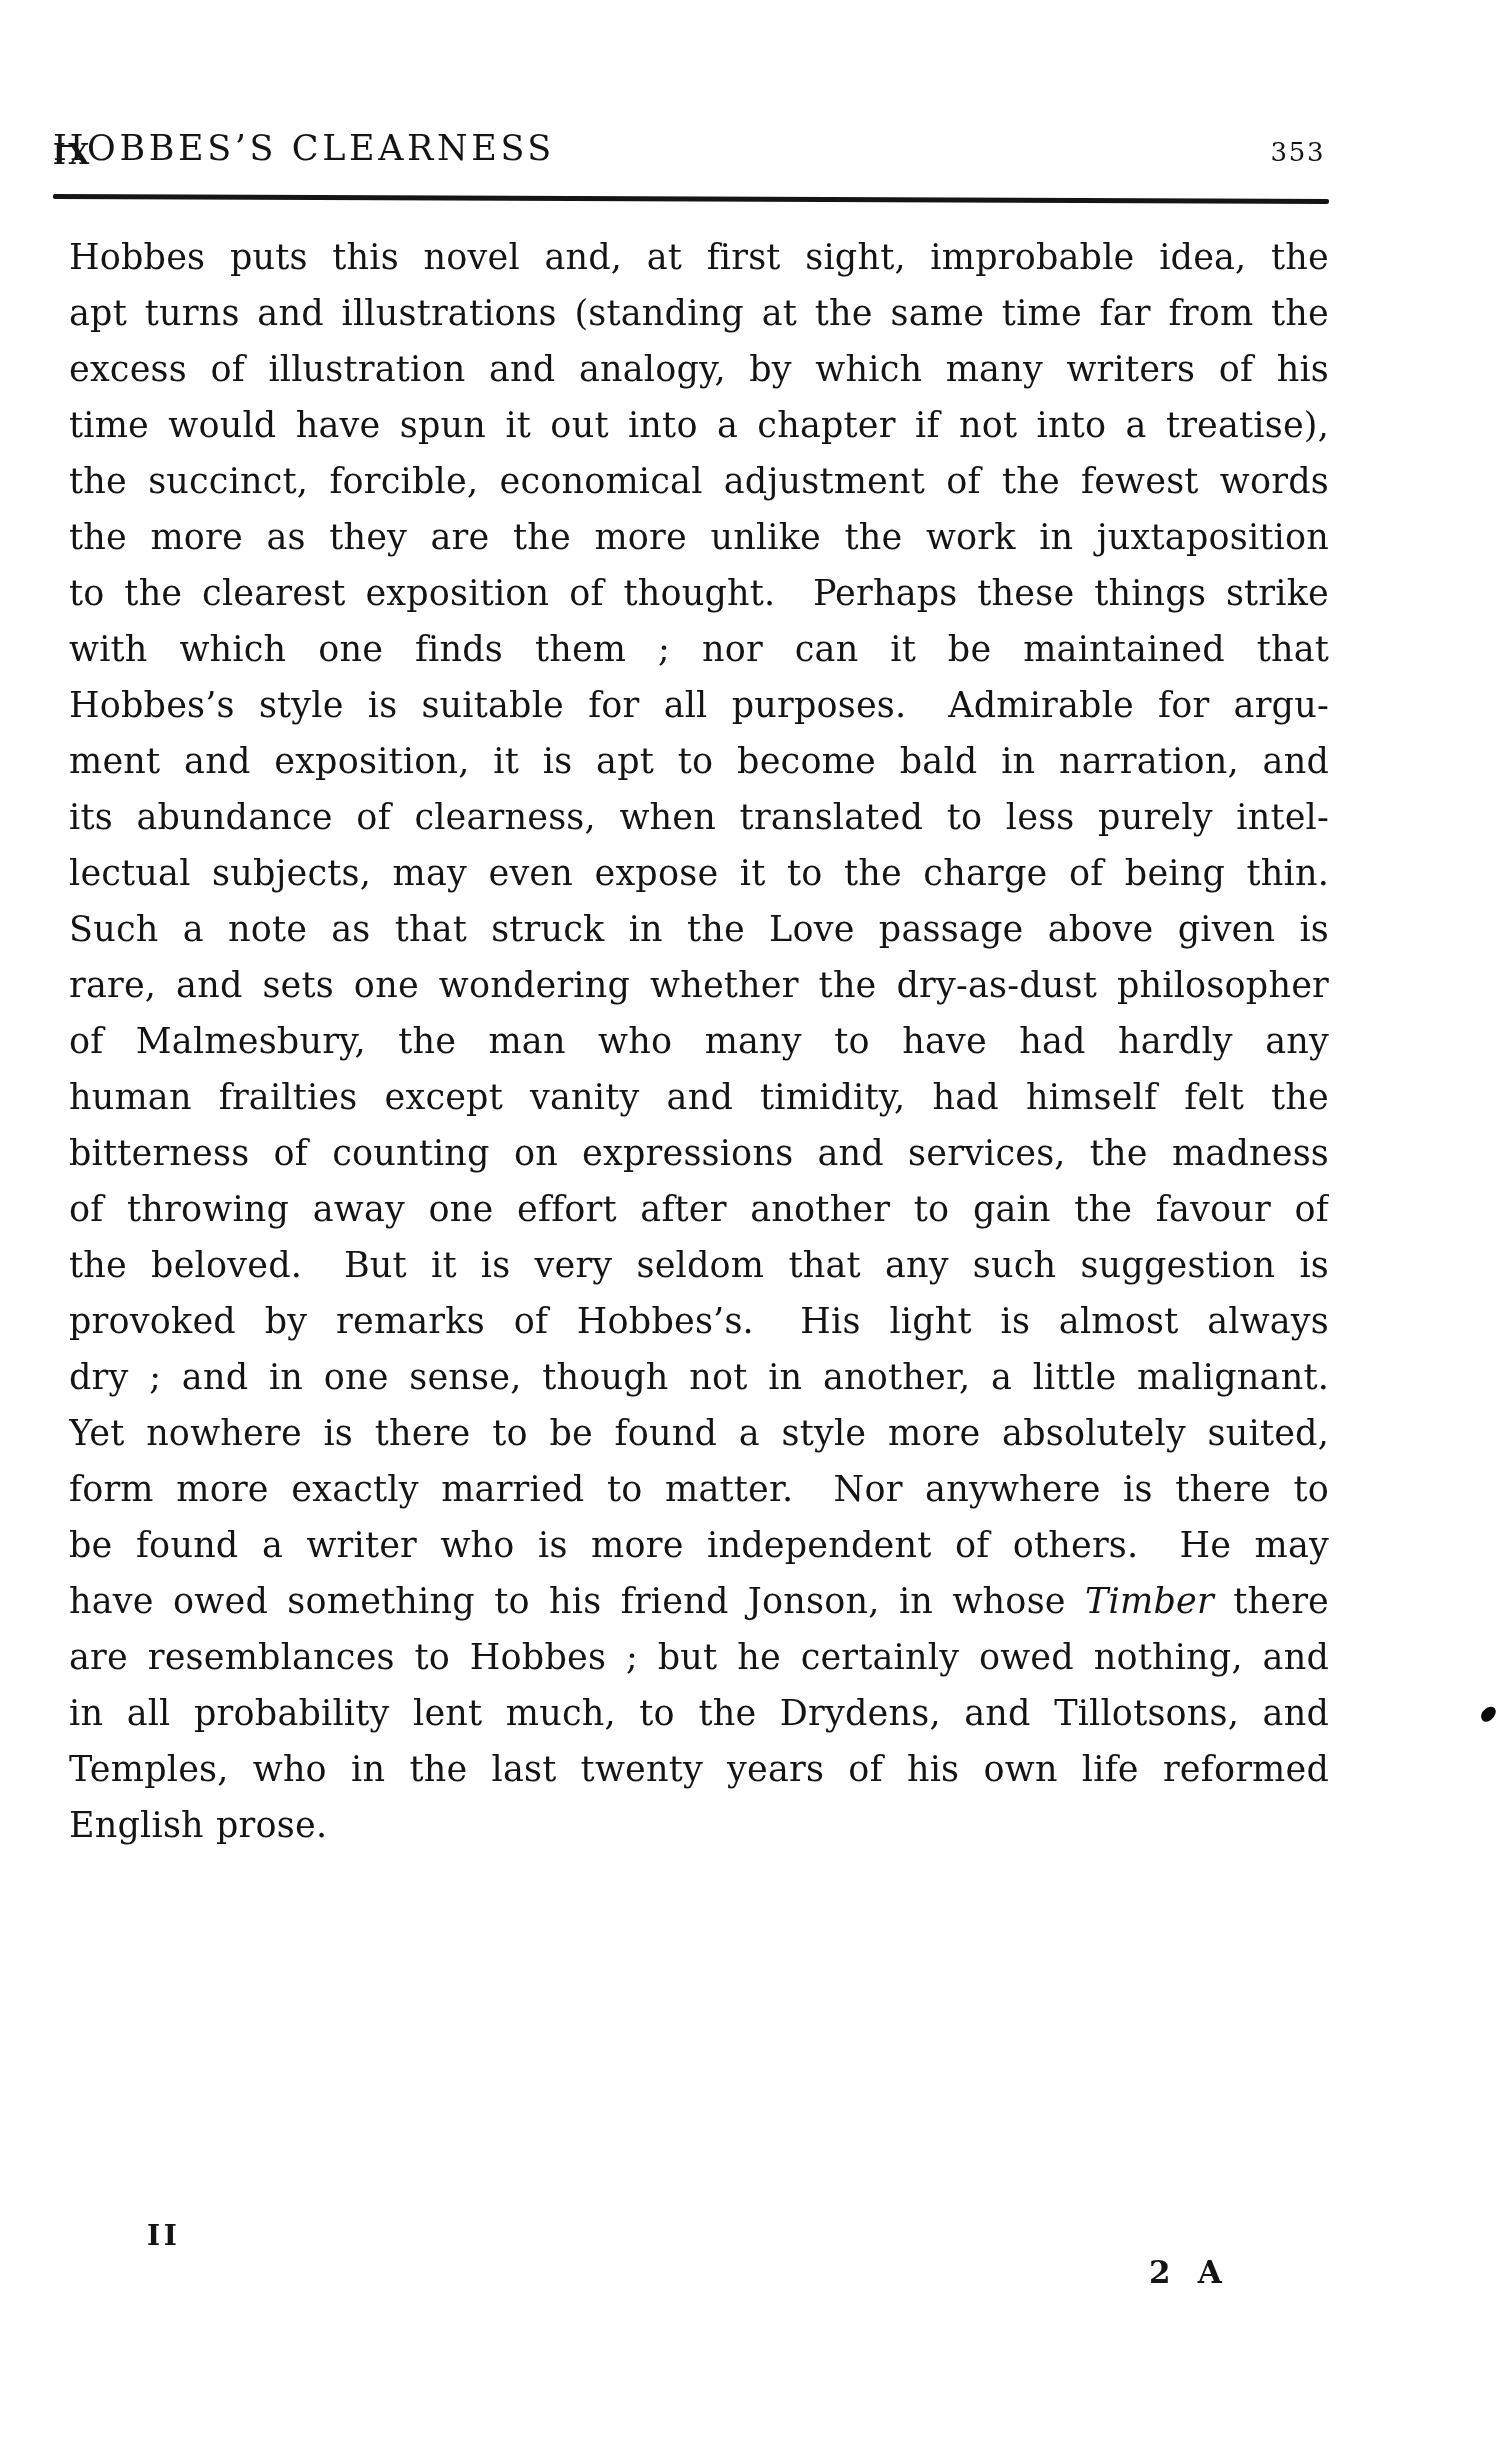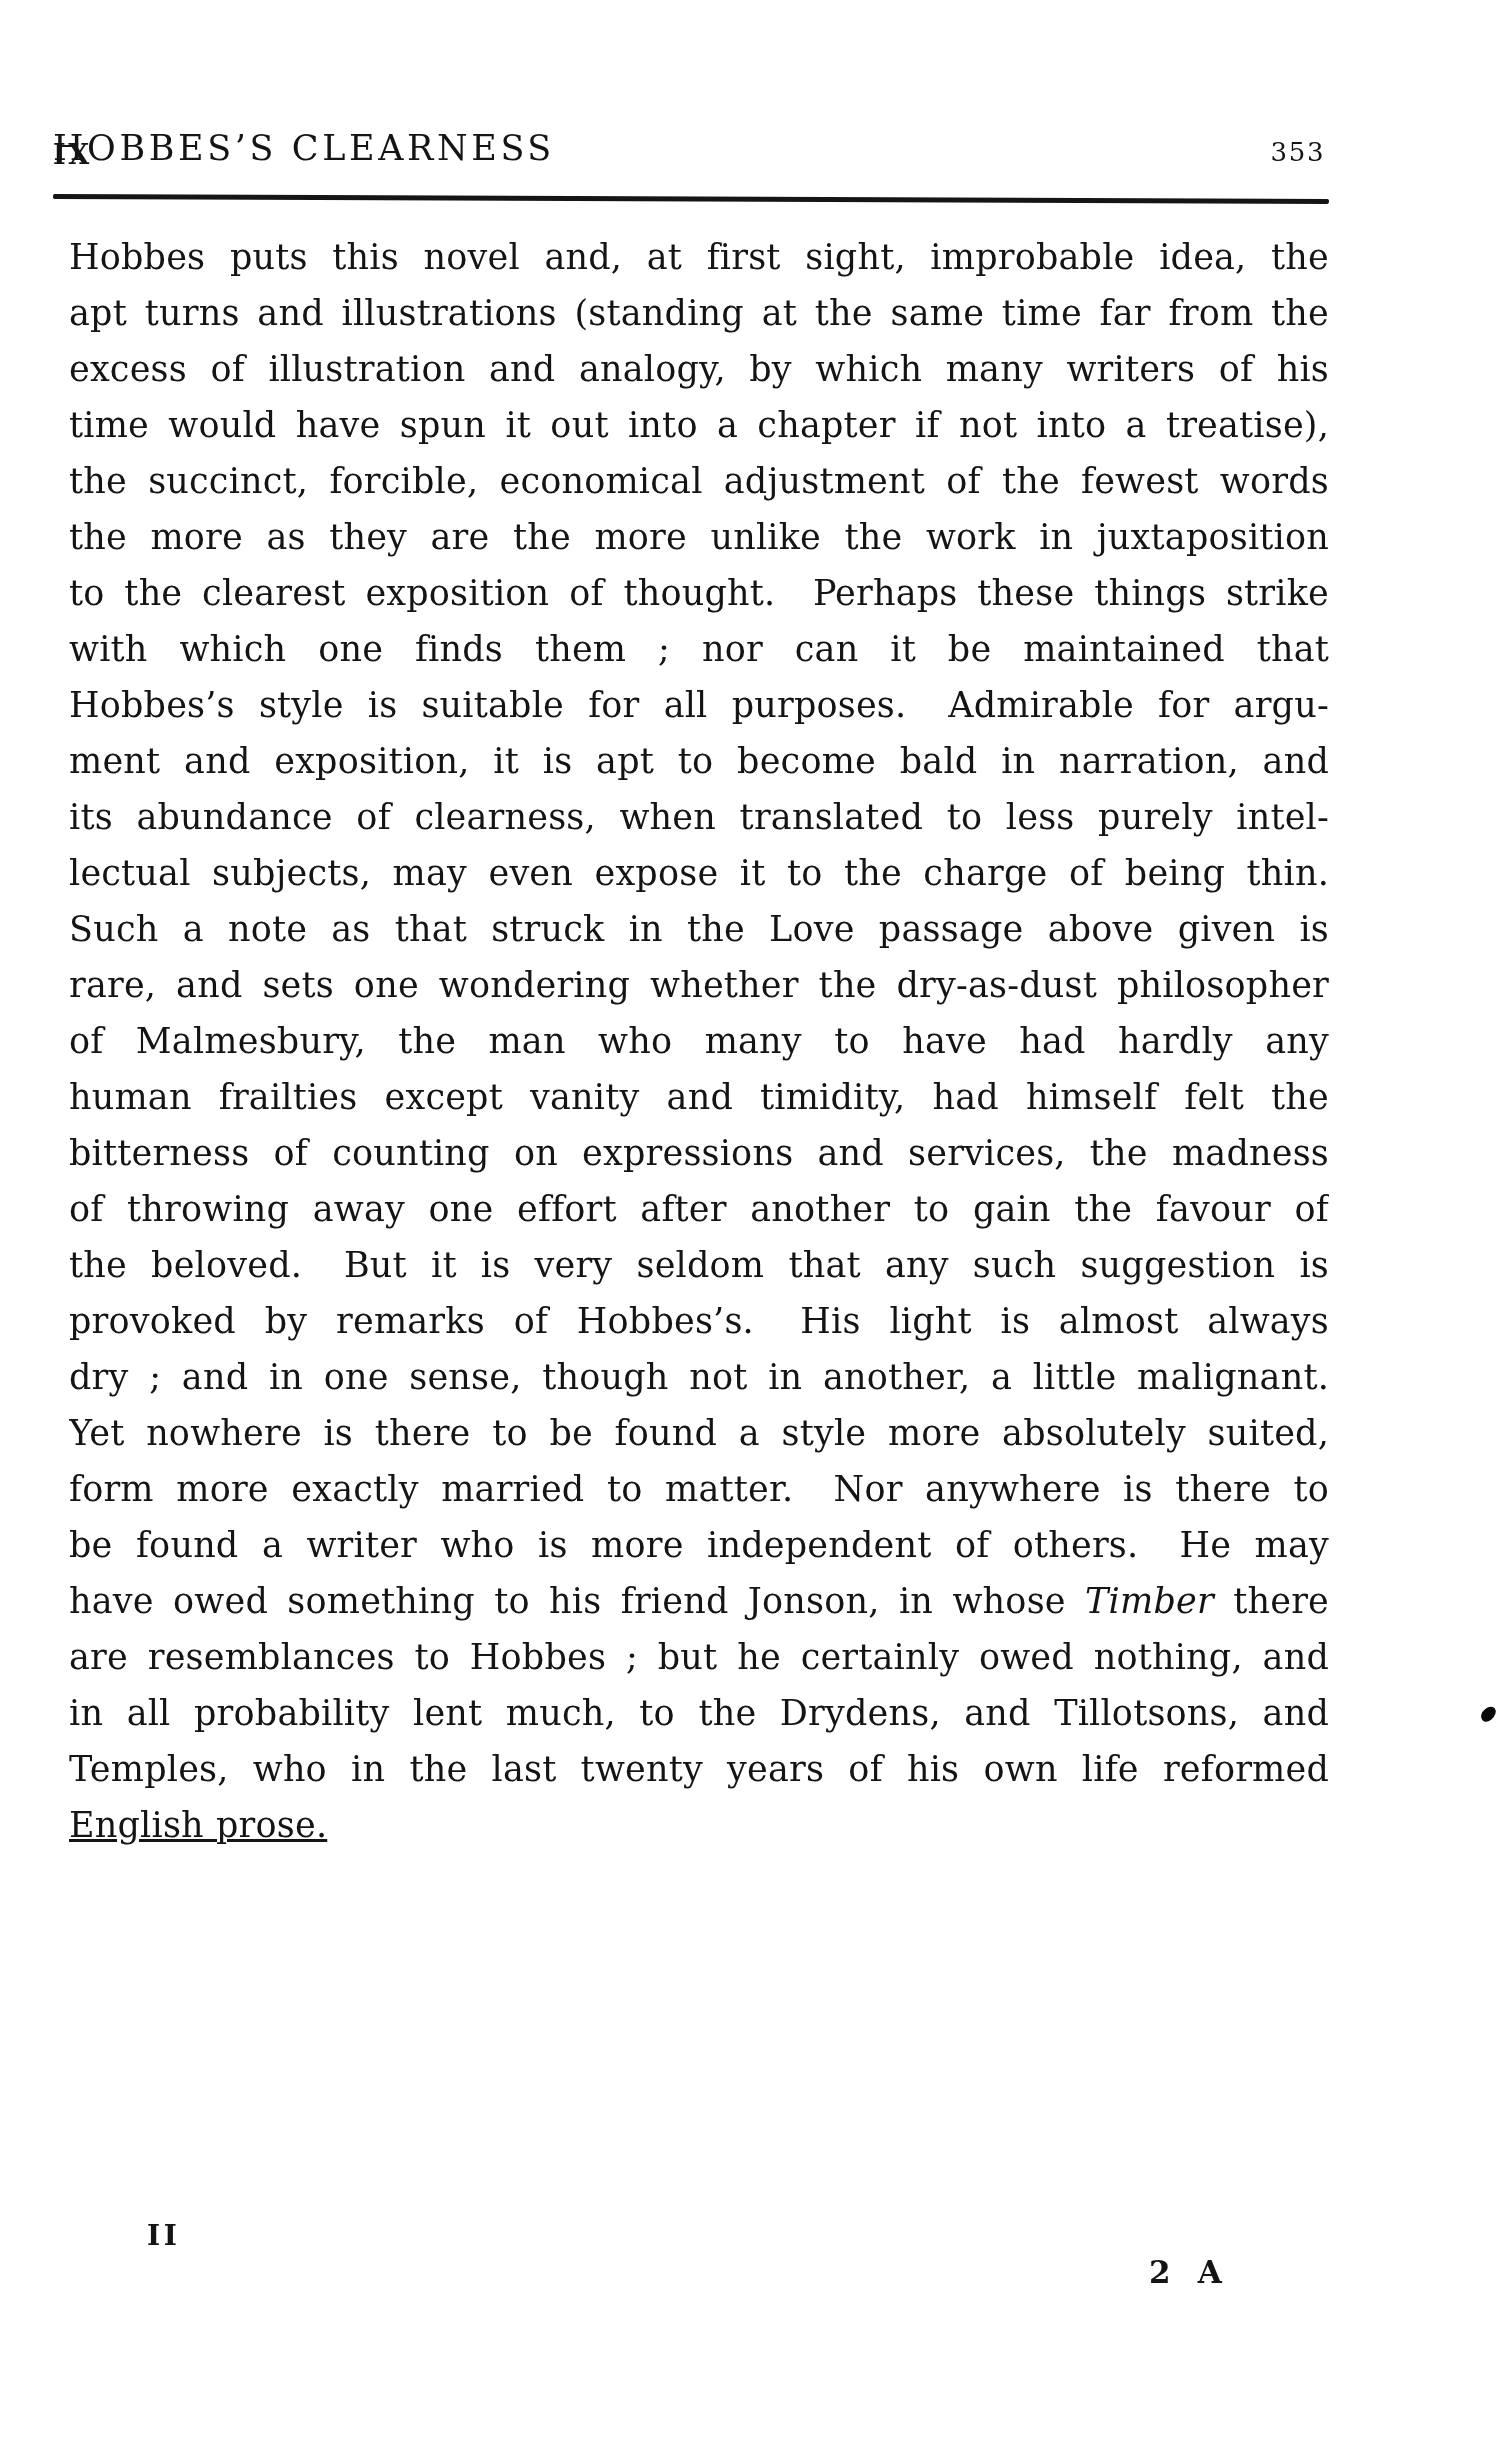"English prose." .line:last-child { text-decoration: underline -> none }
